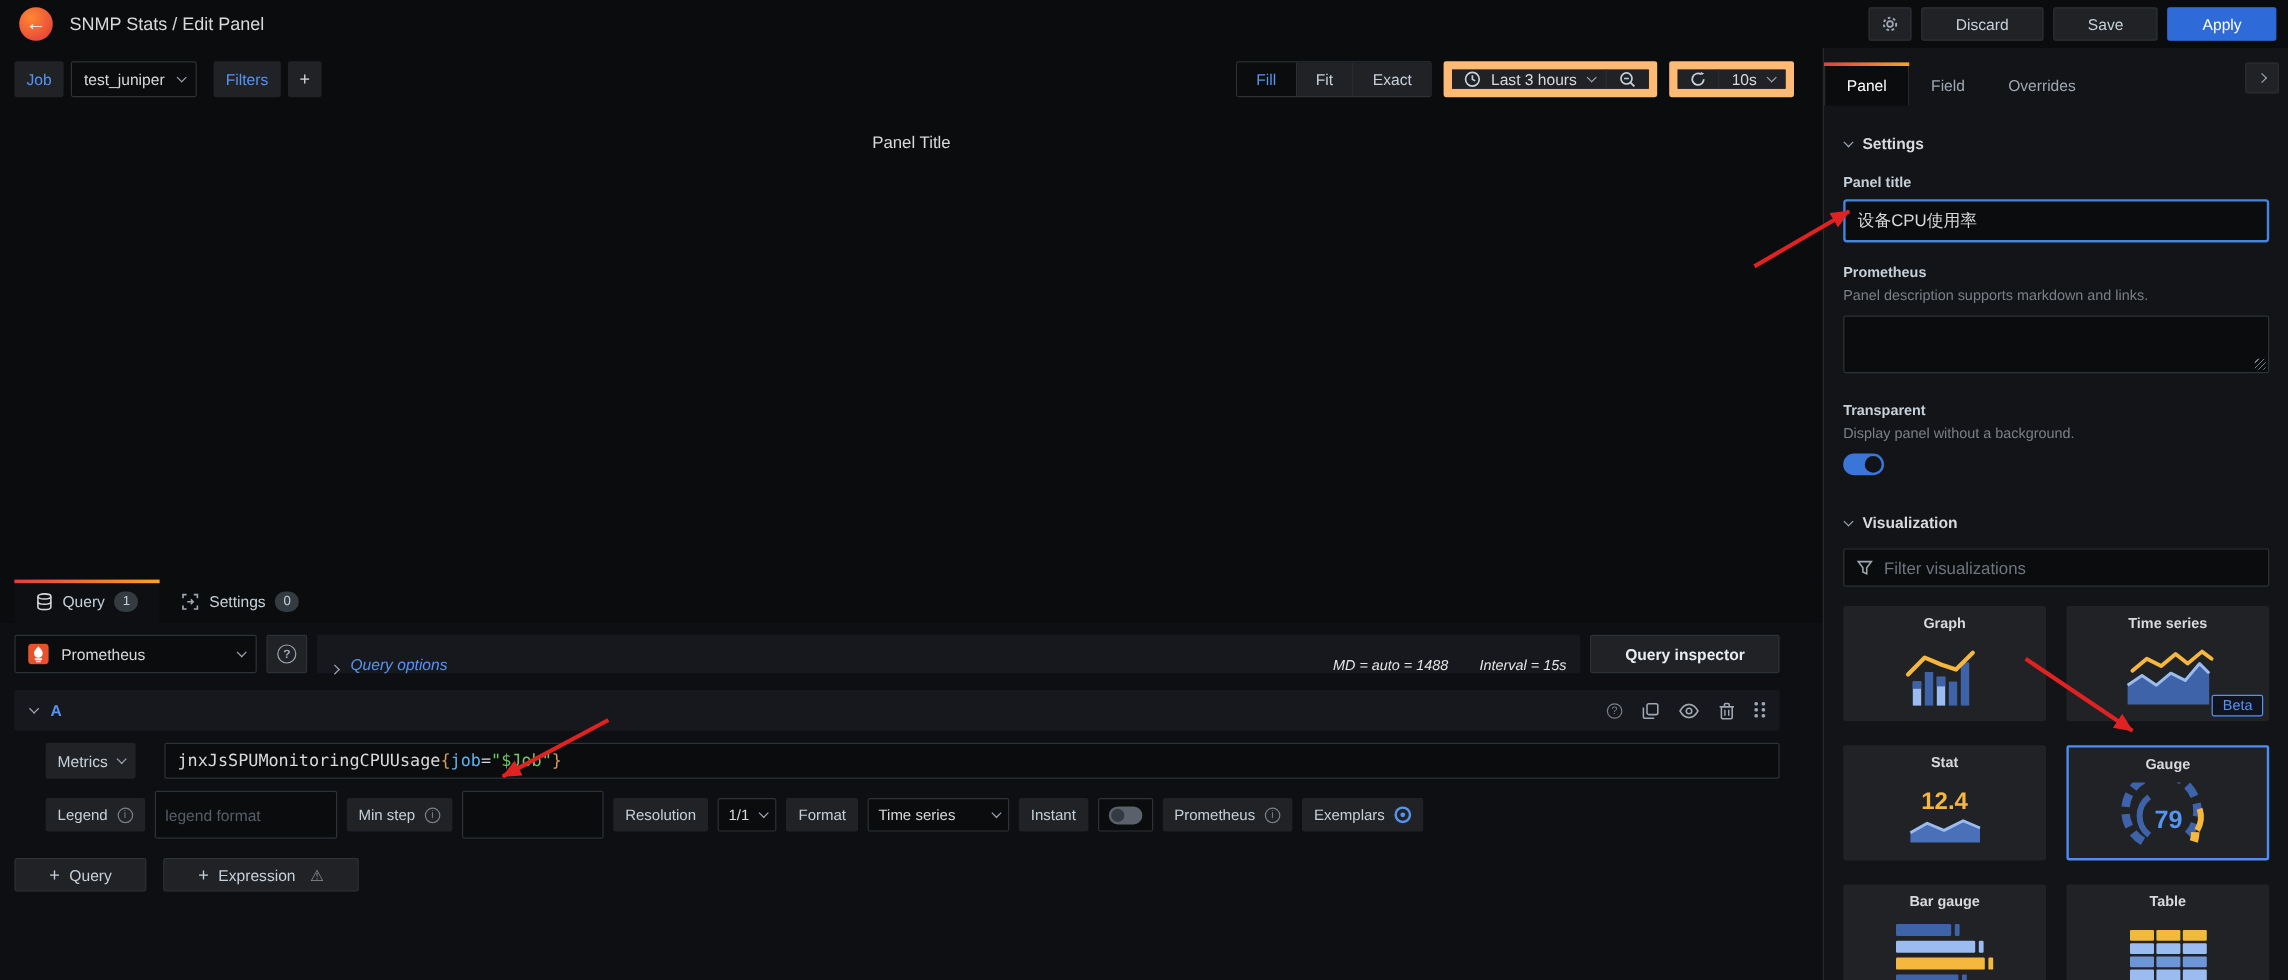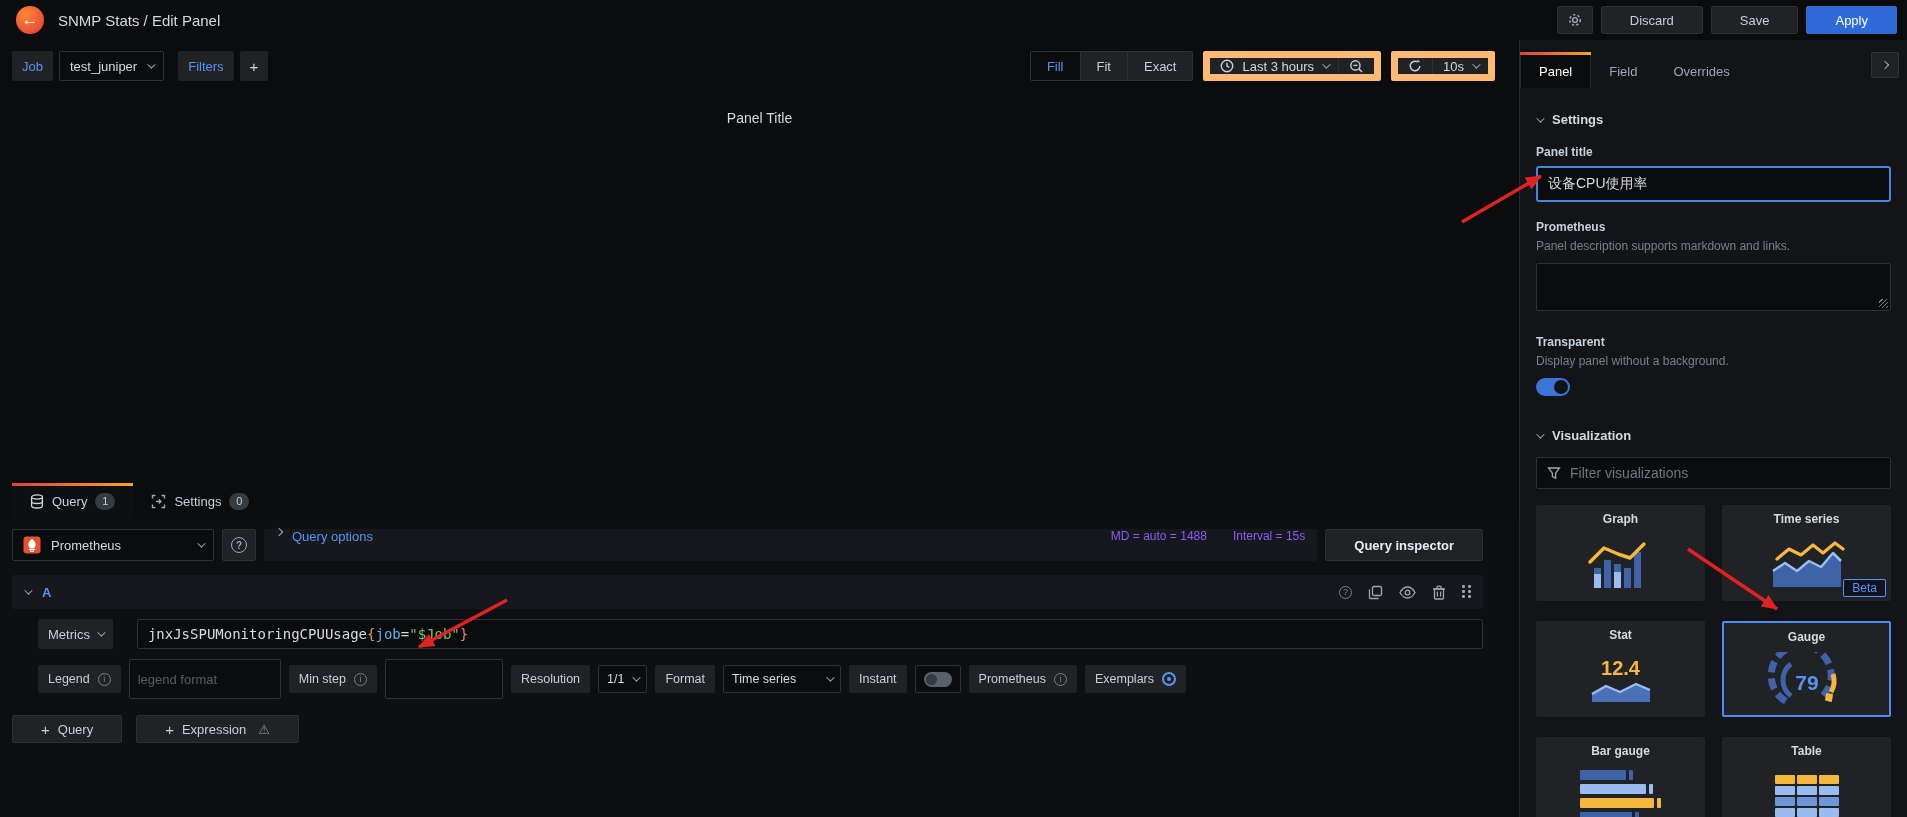"Query options" .qo-bar { align-items: flex-start -> flex-end; font-style: none -> italic }
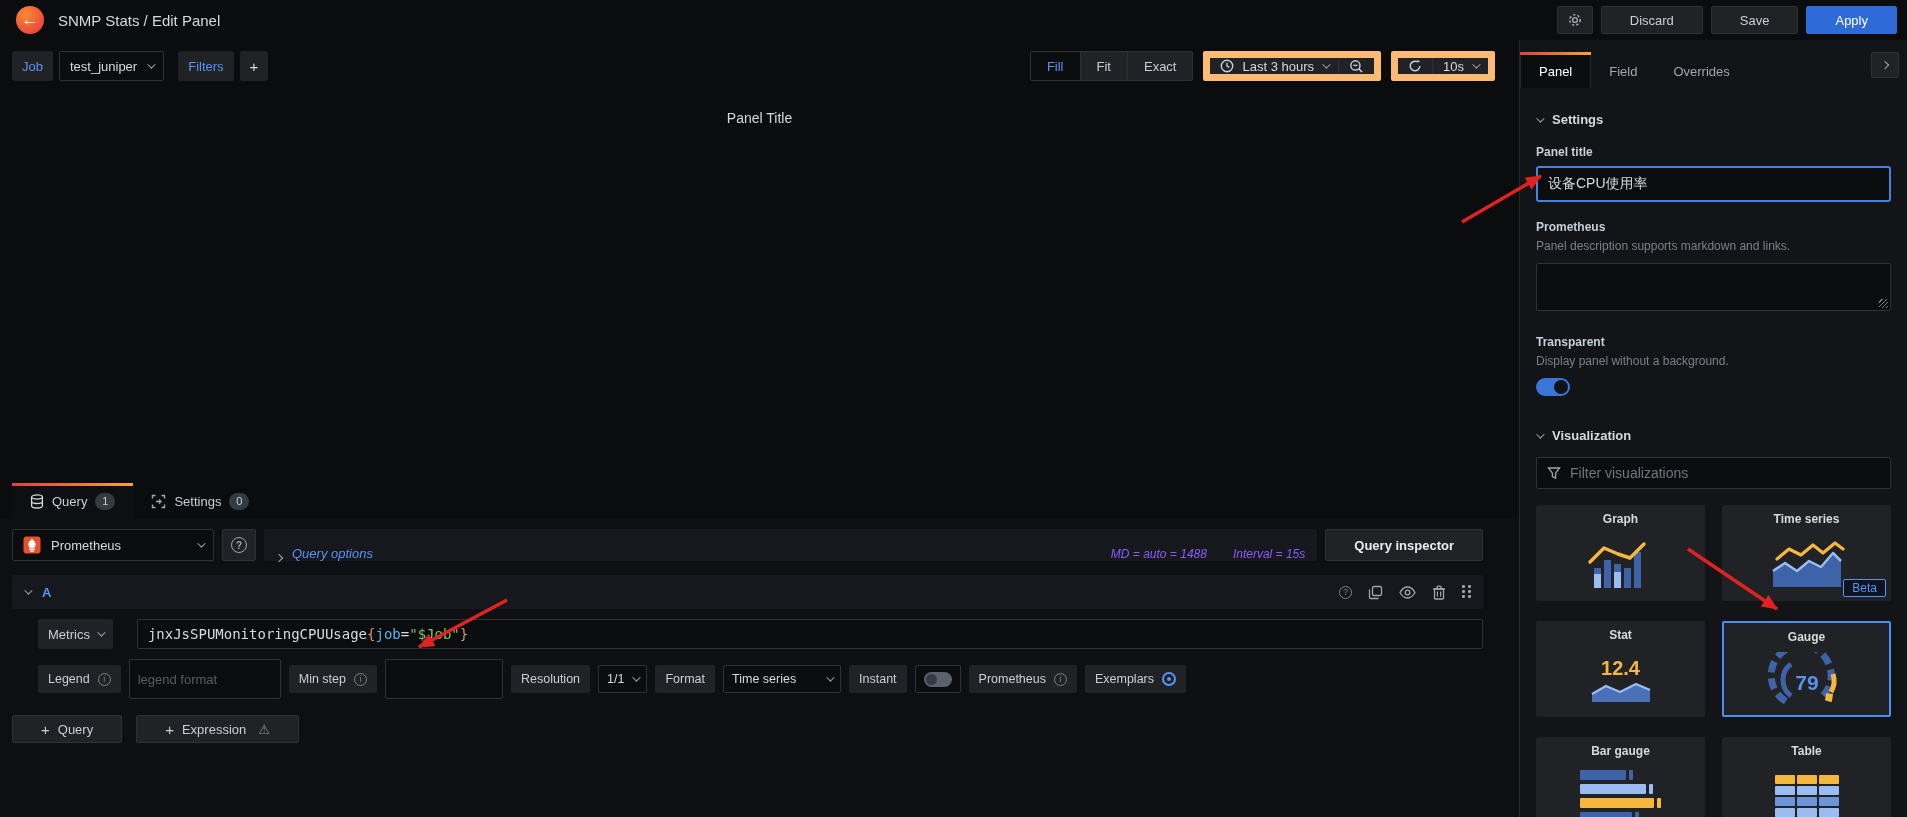"MD = auto = 1488" .qo-right { color: #8b5cf6 -> #e5e5e5 }
